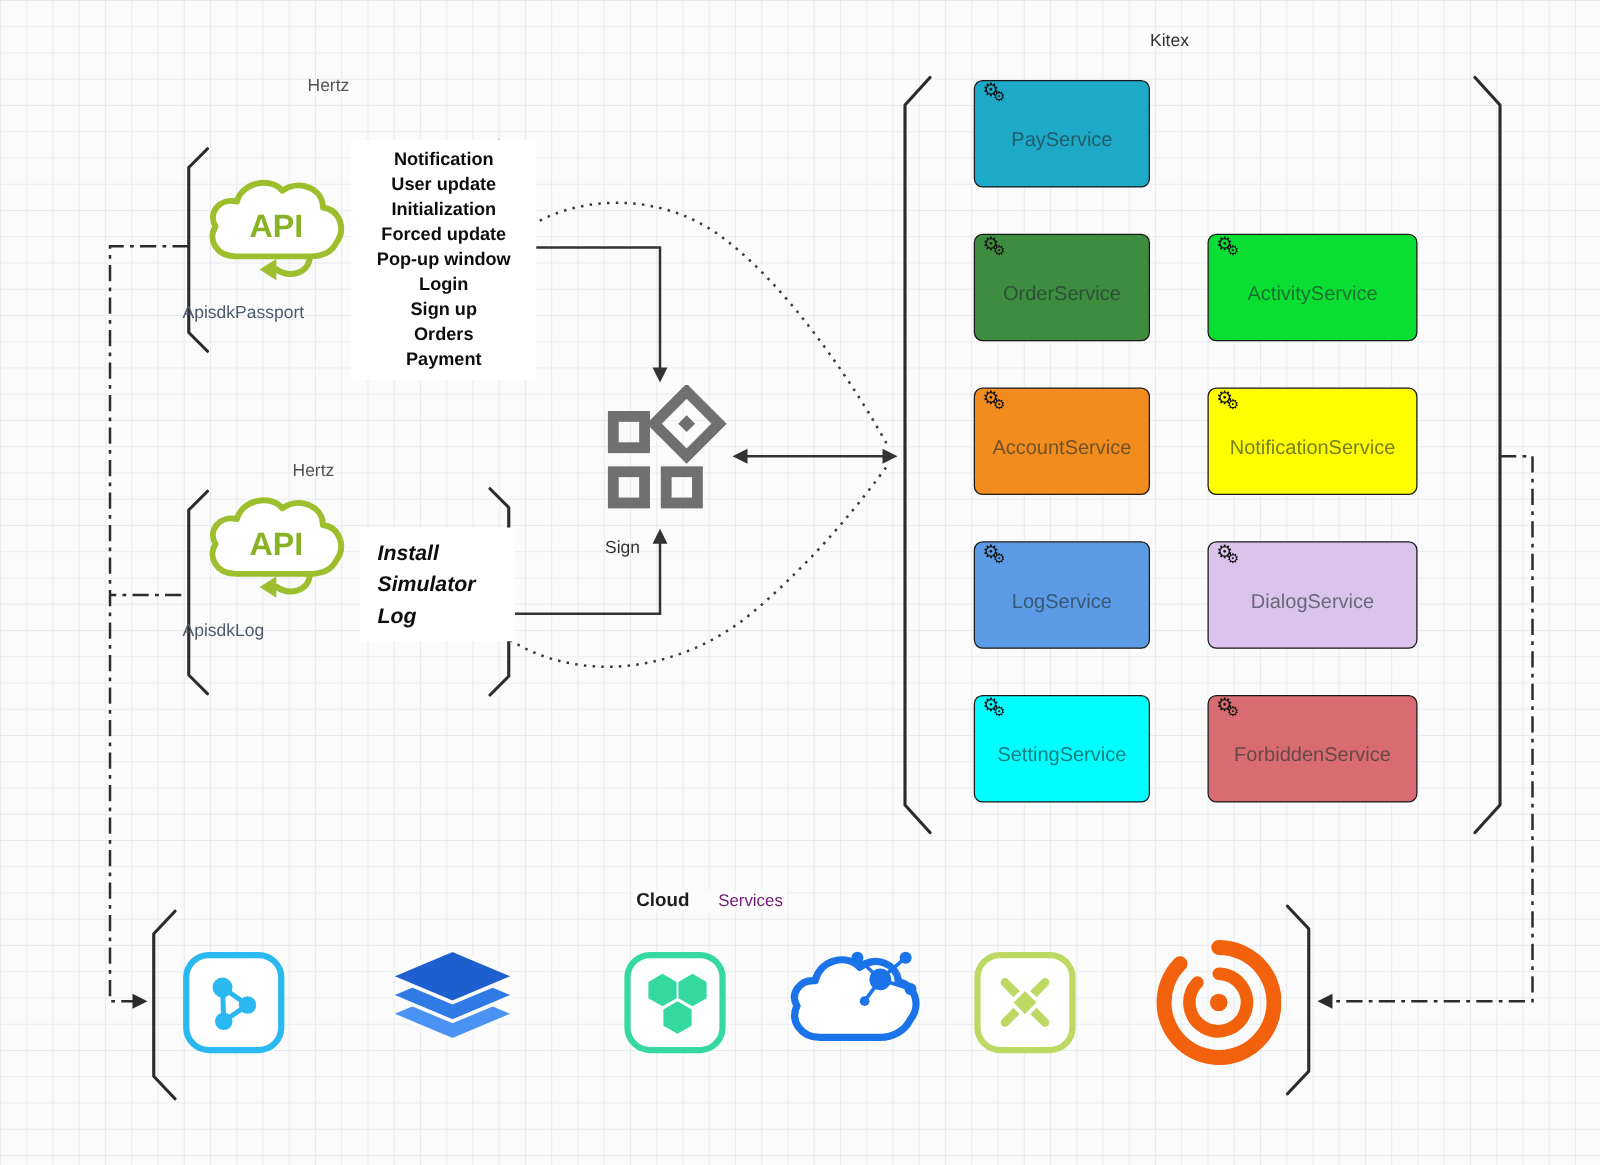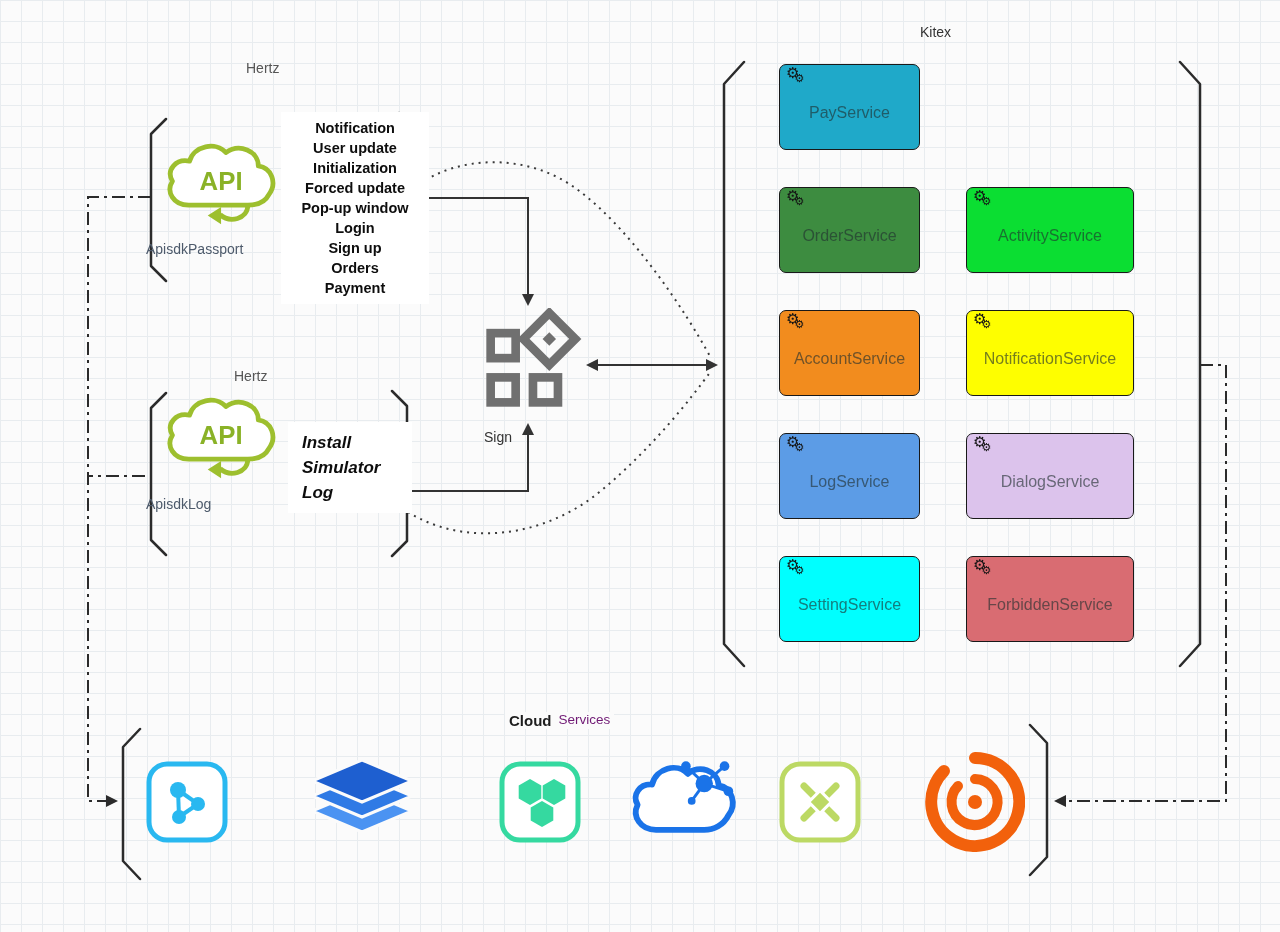"Cloud" .cloud-title { align-items: flex-start -> center; gap: 7px -> 23px }
